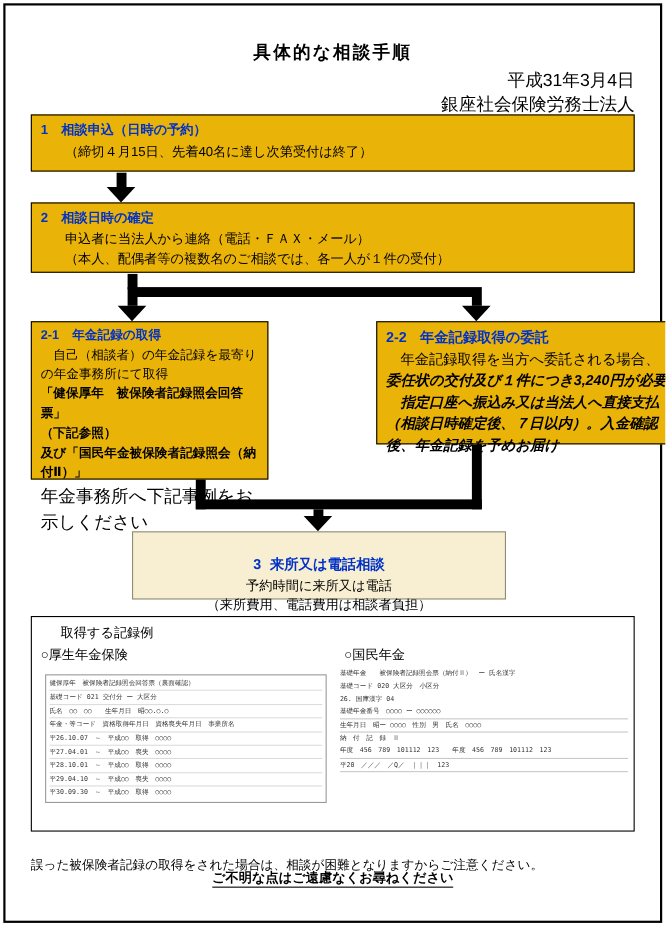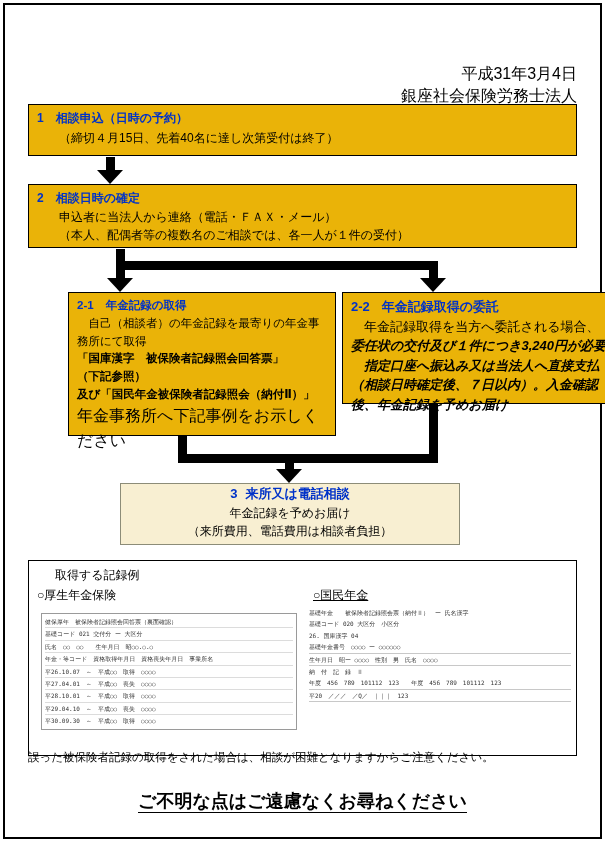"具体的な相談手順" div.title { html: none -> <div>具体的な相談手順</div> }
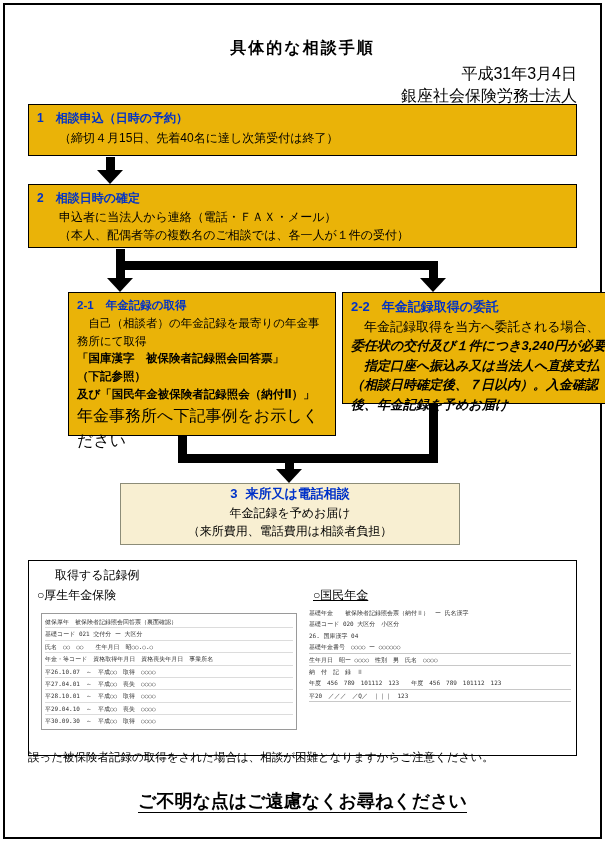"2-1 年金記録の取得" .box21 { margin-left: 40px -> none; width: 268px -> 216px }
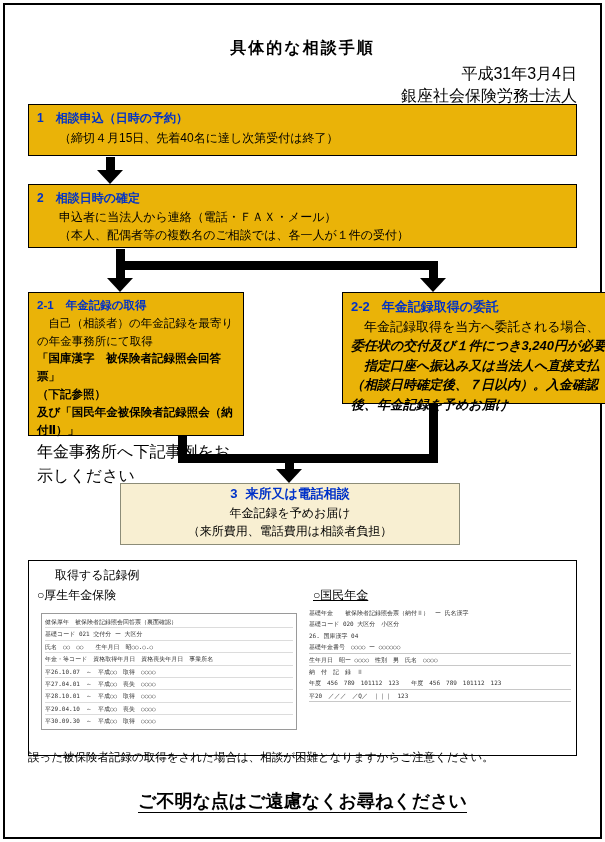"「国庫漢字 被保険者記録照会回答票」" div.bold { text: 国庫漢字 -> 健保厚年 }
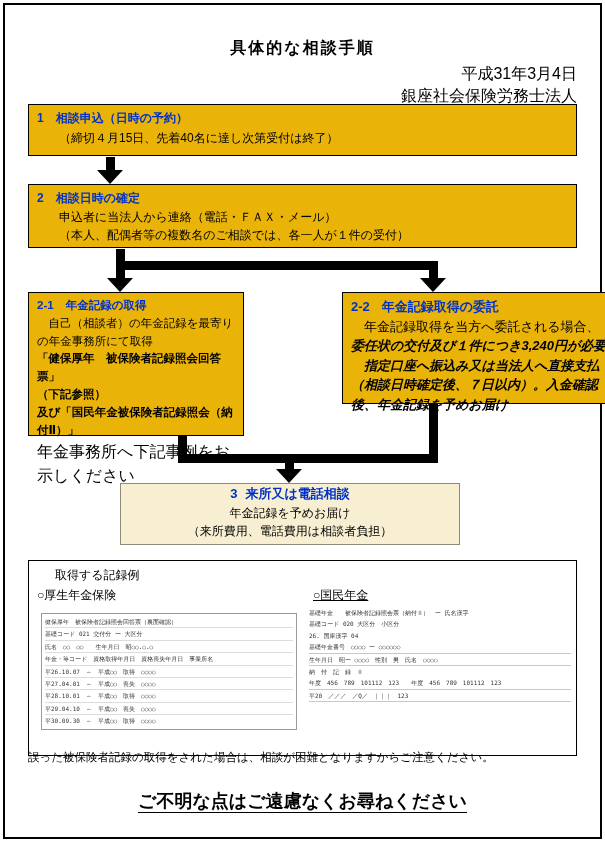"3 来所又は電話相談" .box3 { padding-top: 0 -> 19px }
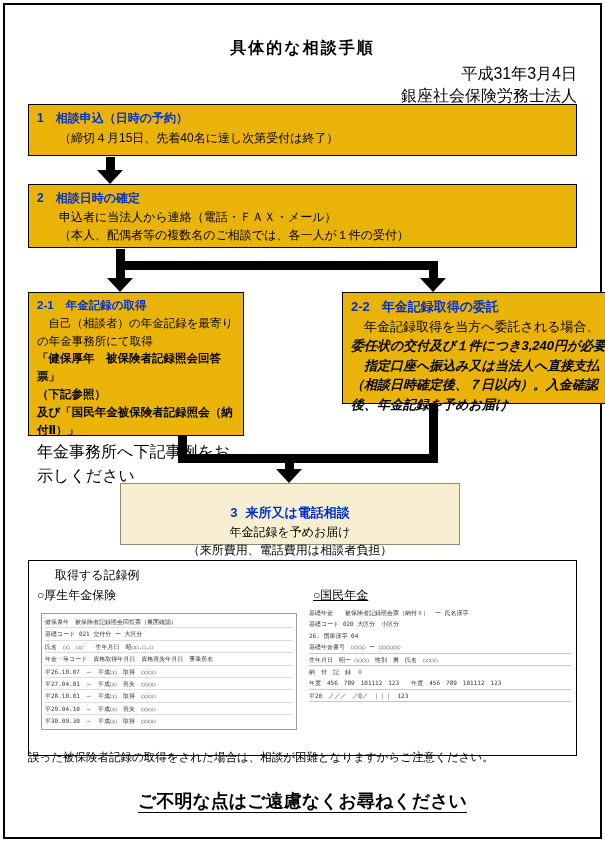"年金記録を予めお届け" div { text: 年金記録を予めお届け -> 予約時間に来所又は電話 }
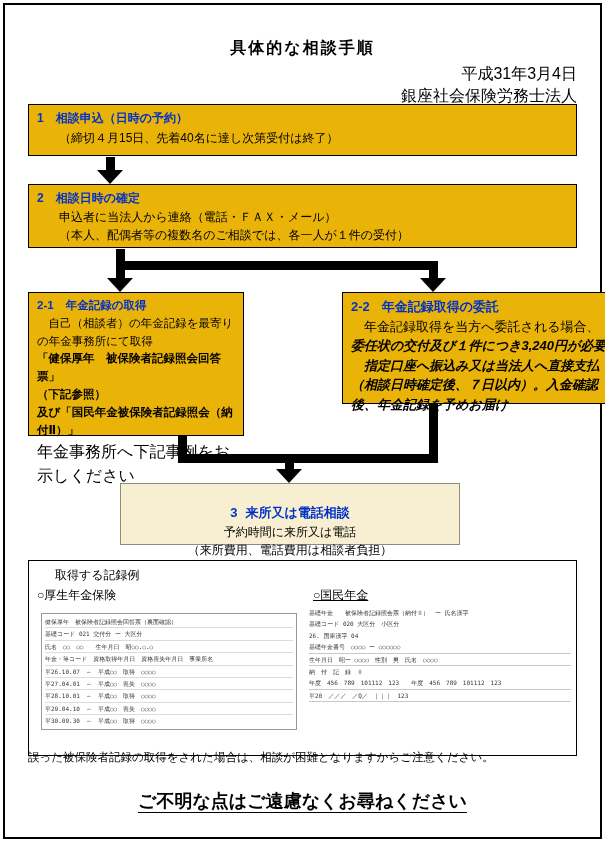"○国民年金" .rec-label-right { text-decoration: underline -> none }
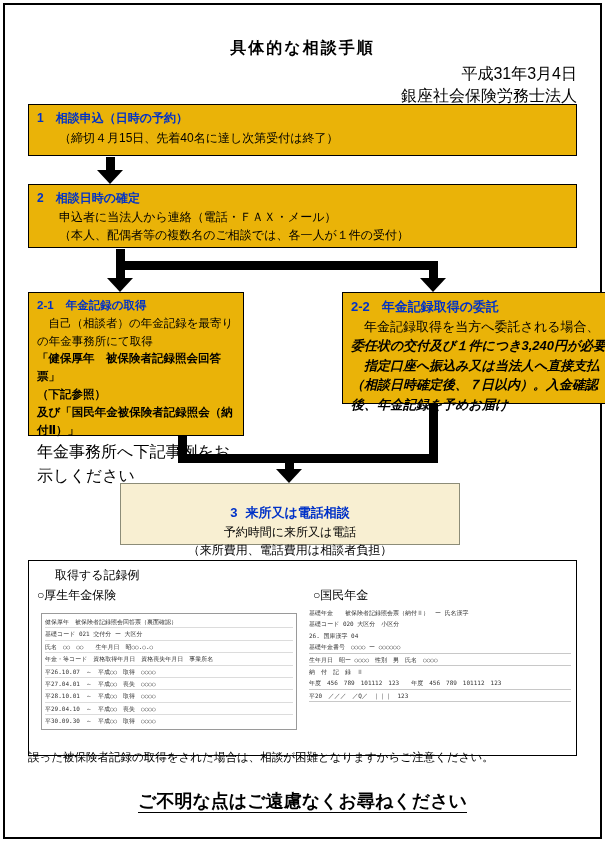"誤った被保険者記録の取得をされた場合は、相談が困難となりますからご注意ください。" .warning { top: 750px -> 779px }
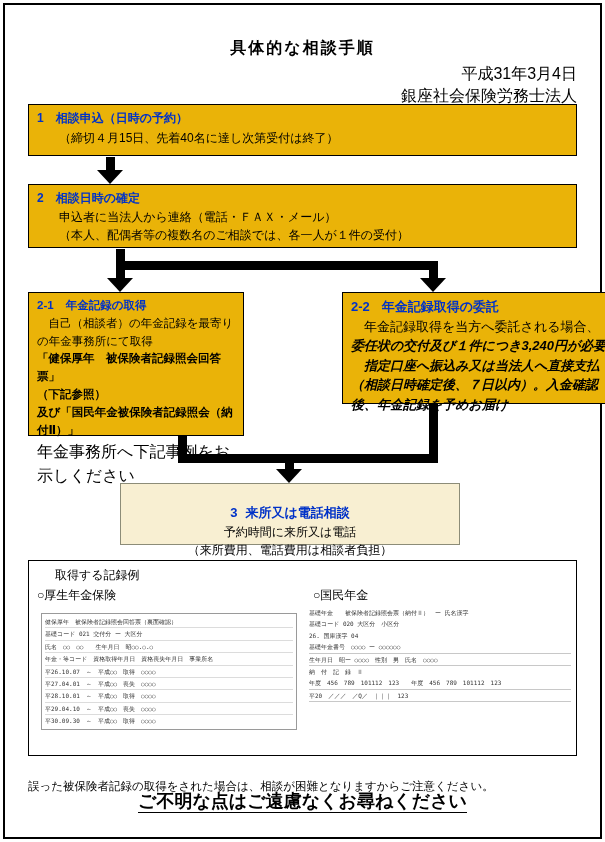"ご不明な点はご遠慮なくお尋ねください" .closing { font-size: 18px -> 12px }
